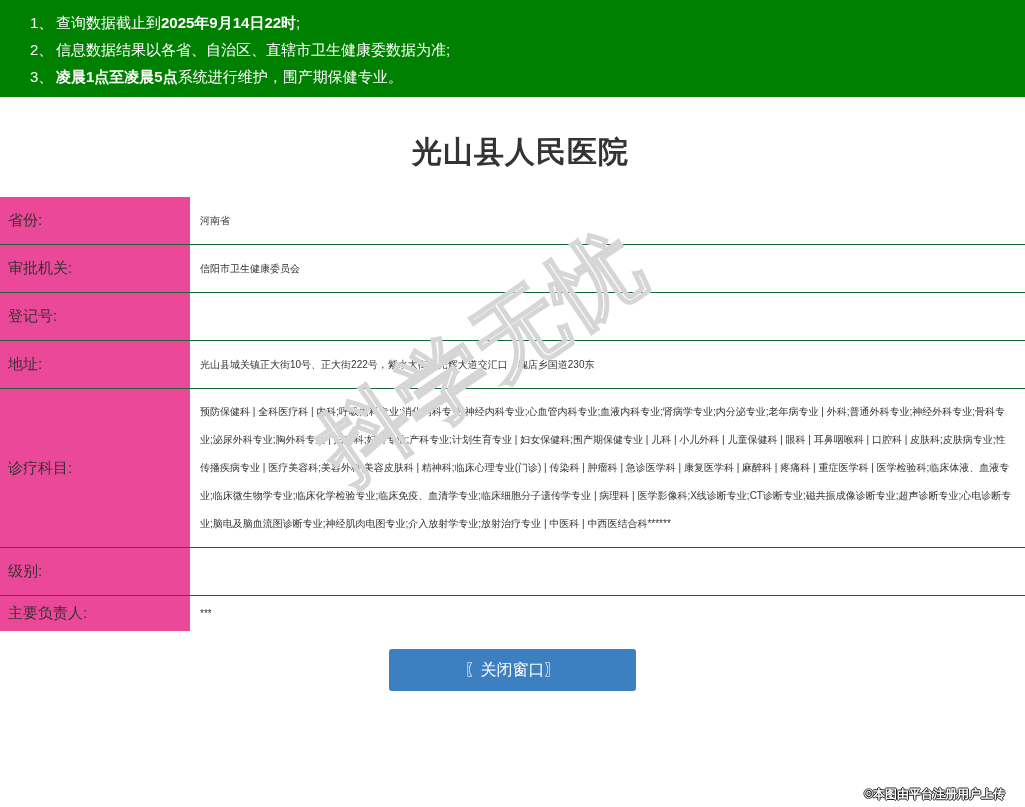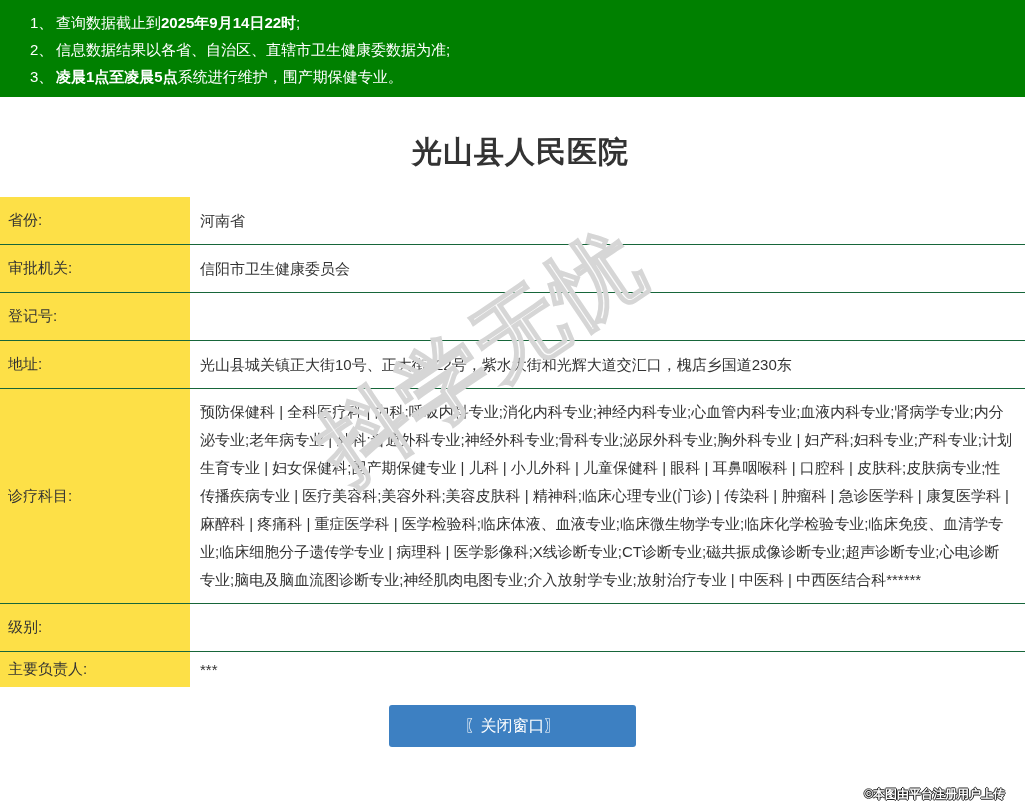"省份:" .cell.label { background: #fde047 -> #ec4899 }
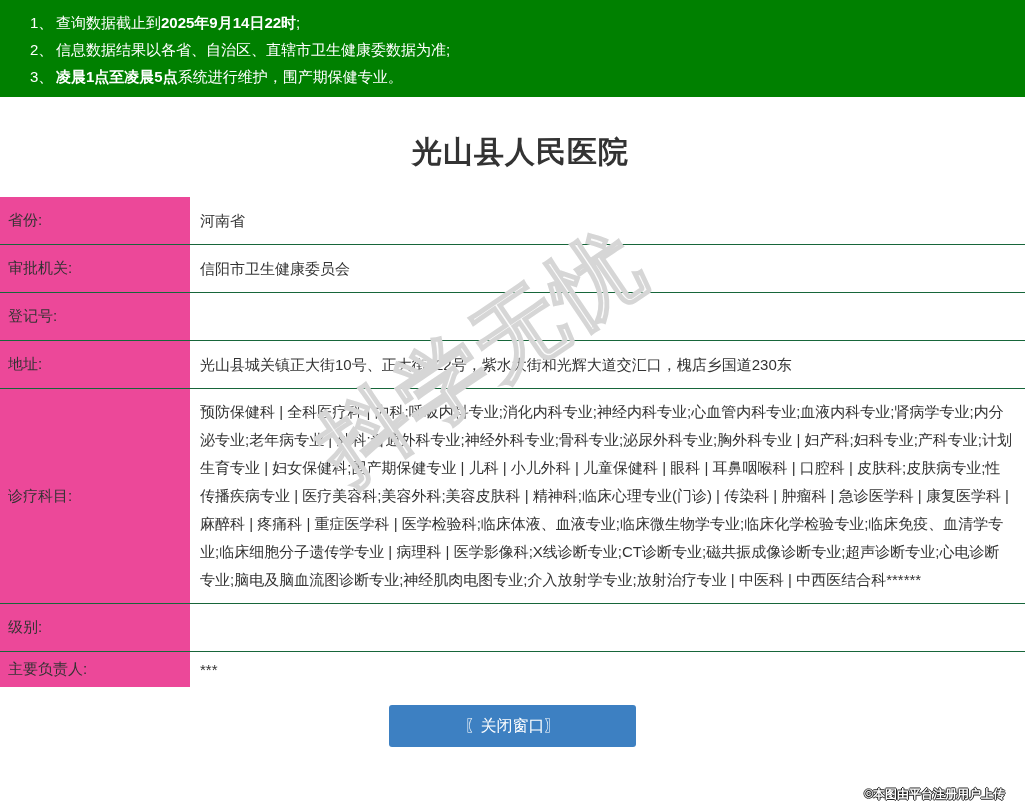"河南省" .cell.value { font-size: 15px -> 10px }
